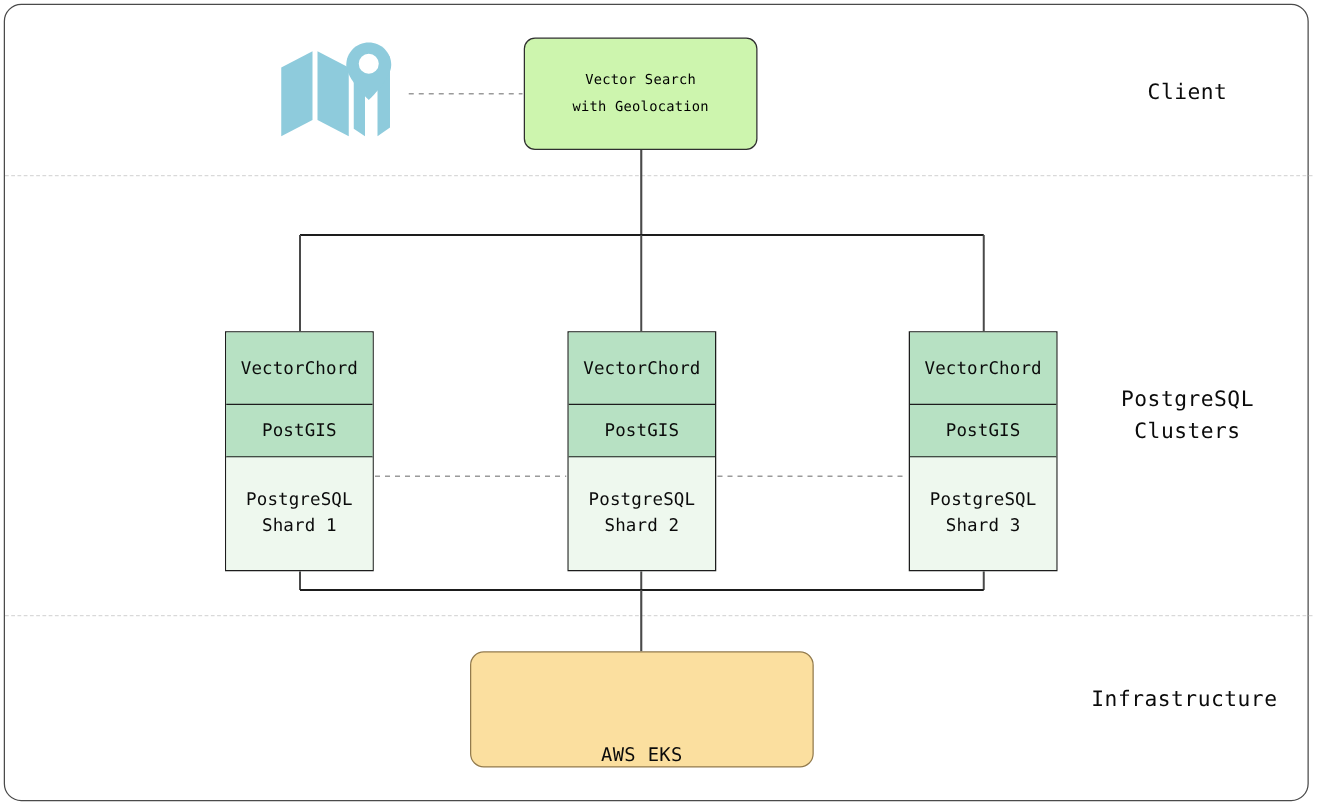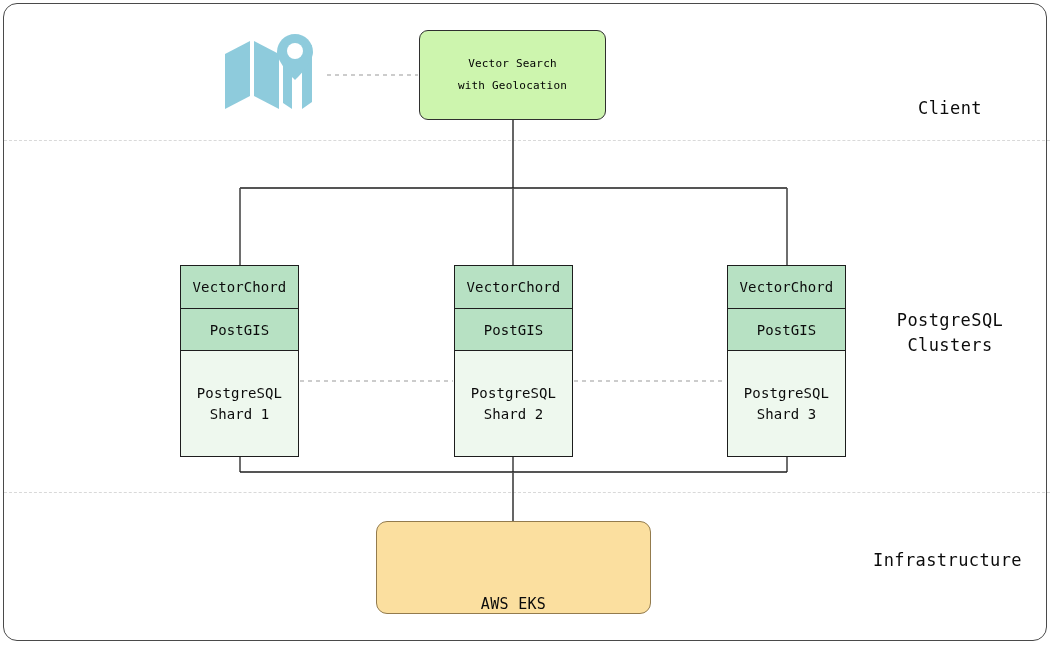"Client" #lane-label-client { margin-top: 34px -> none }
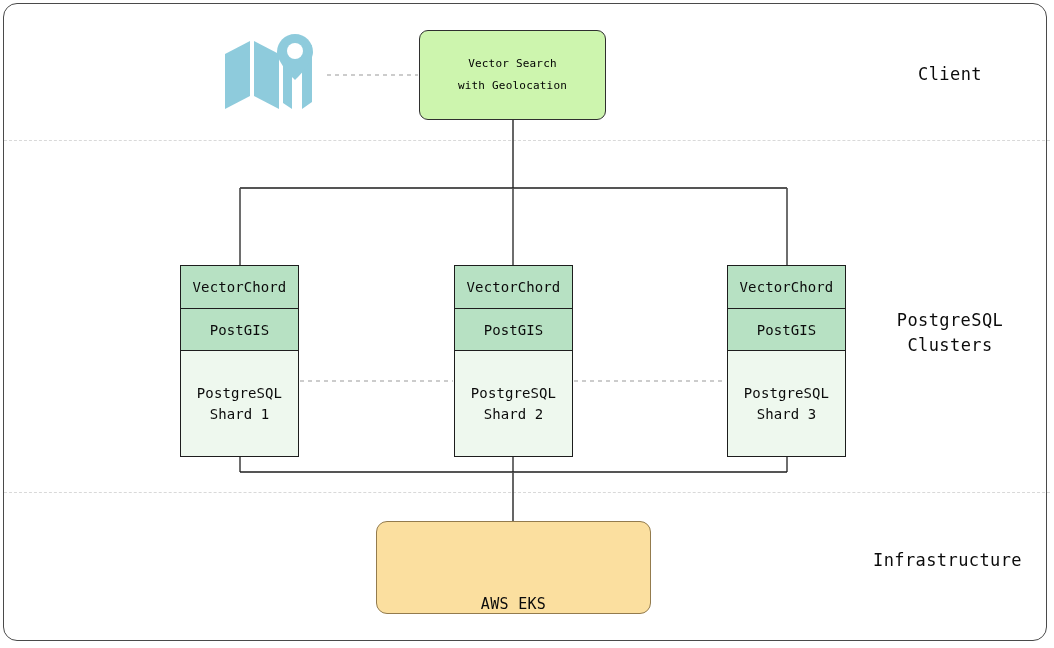"VectorChord" .shard-ext.top { height: 43px -> 58px }
